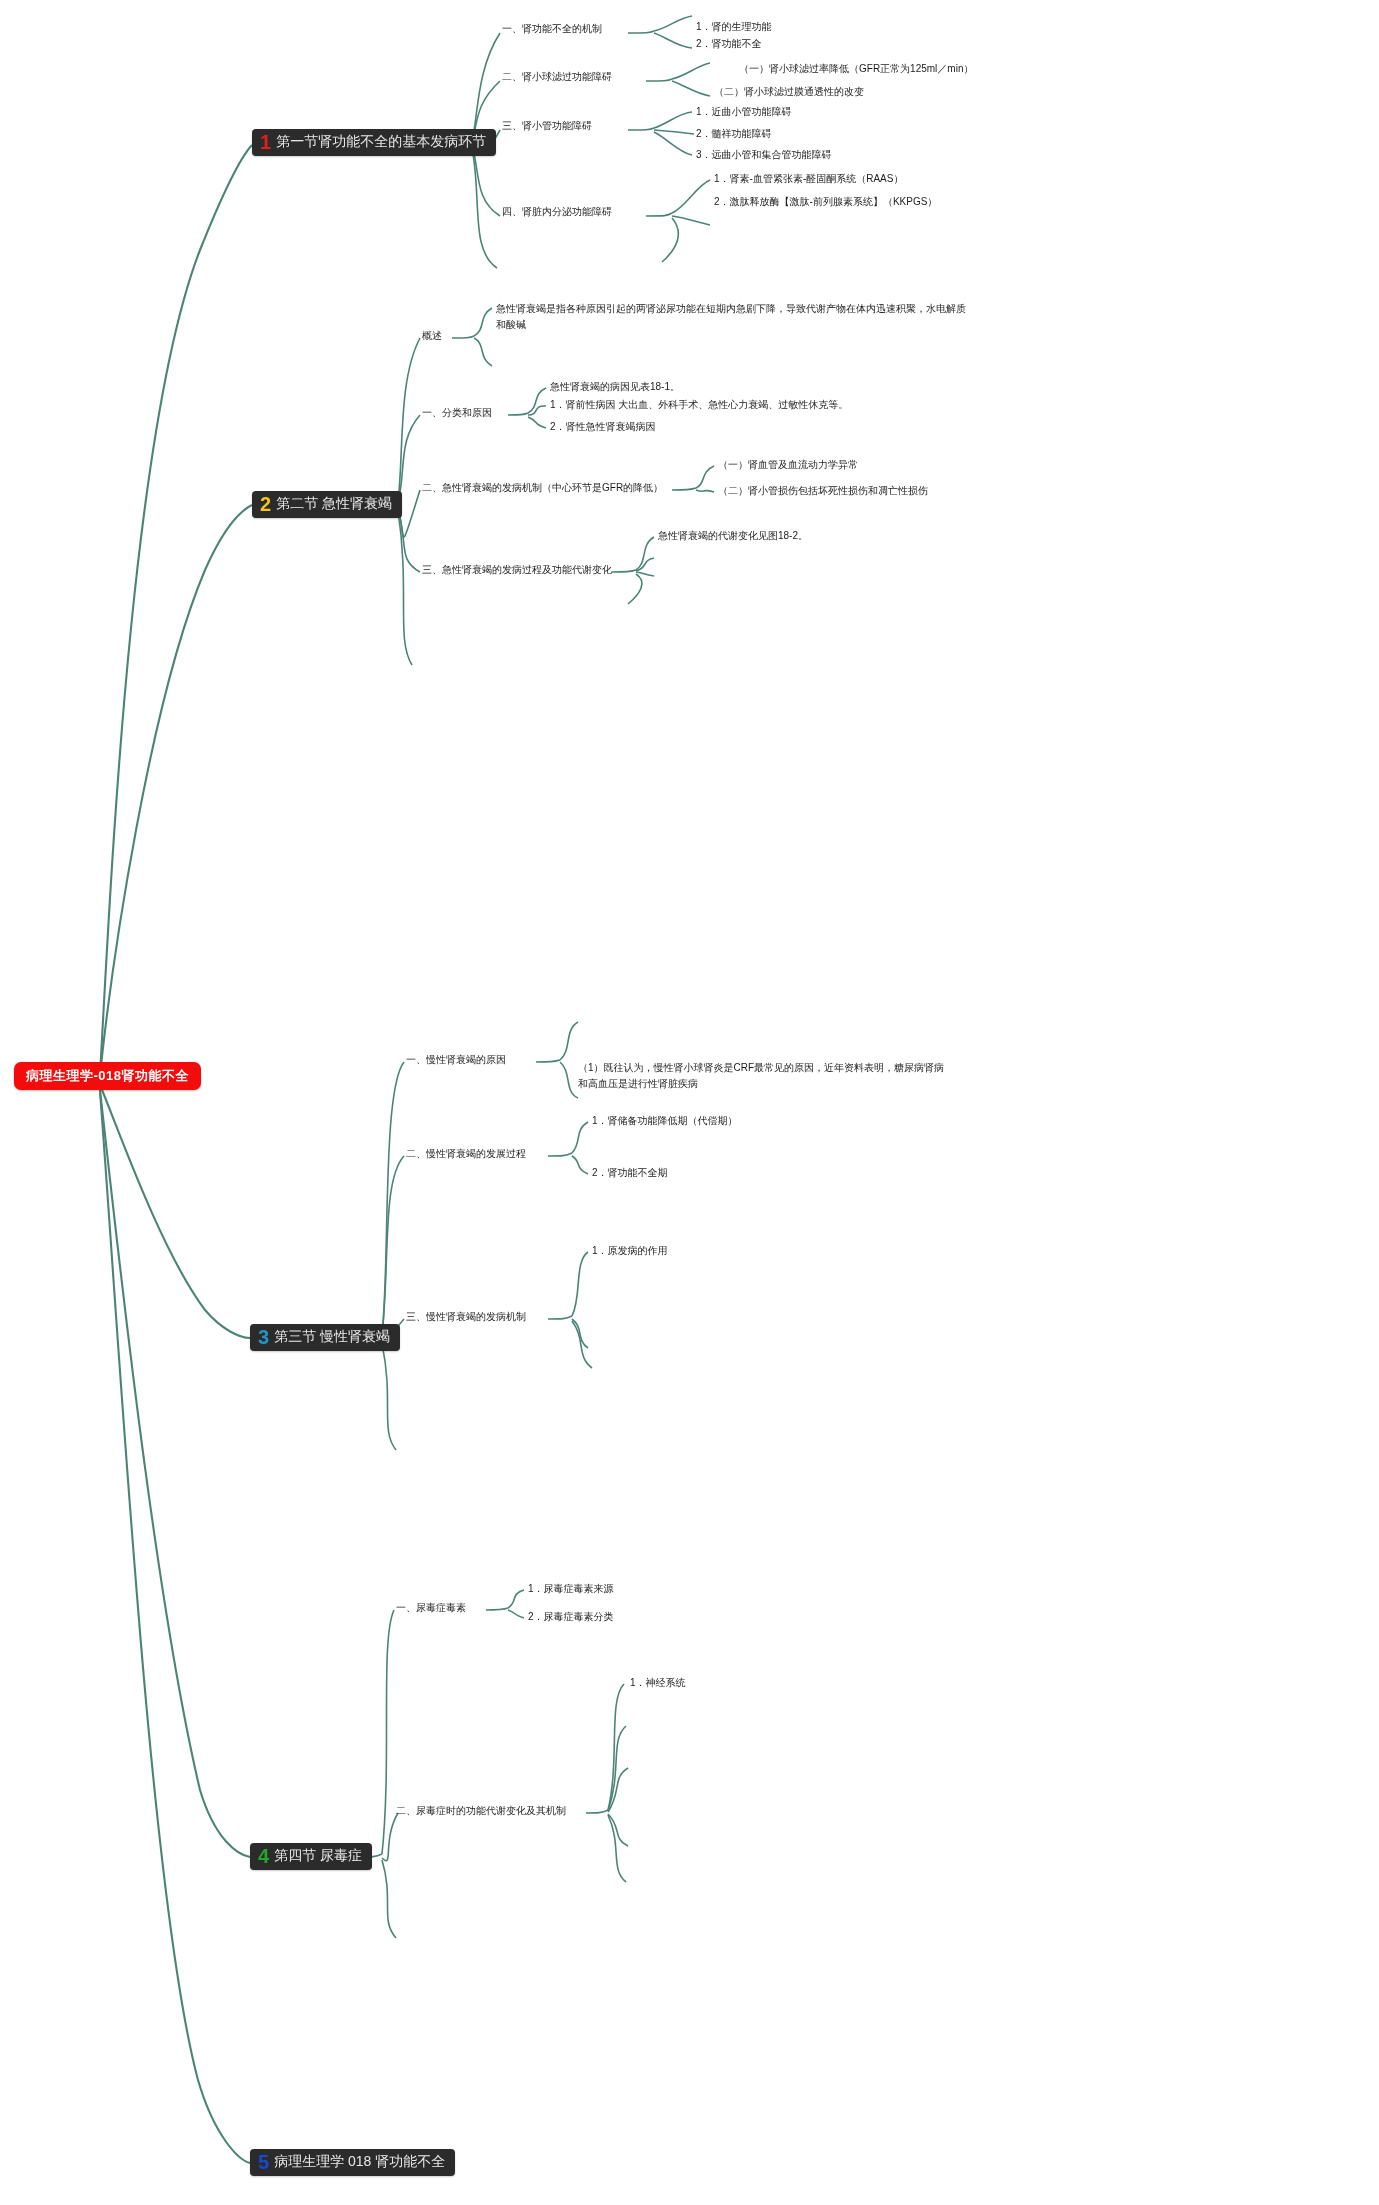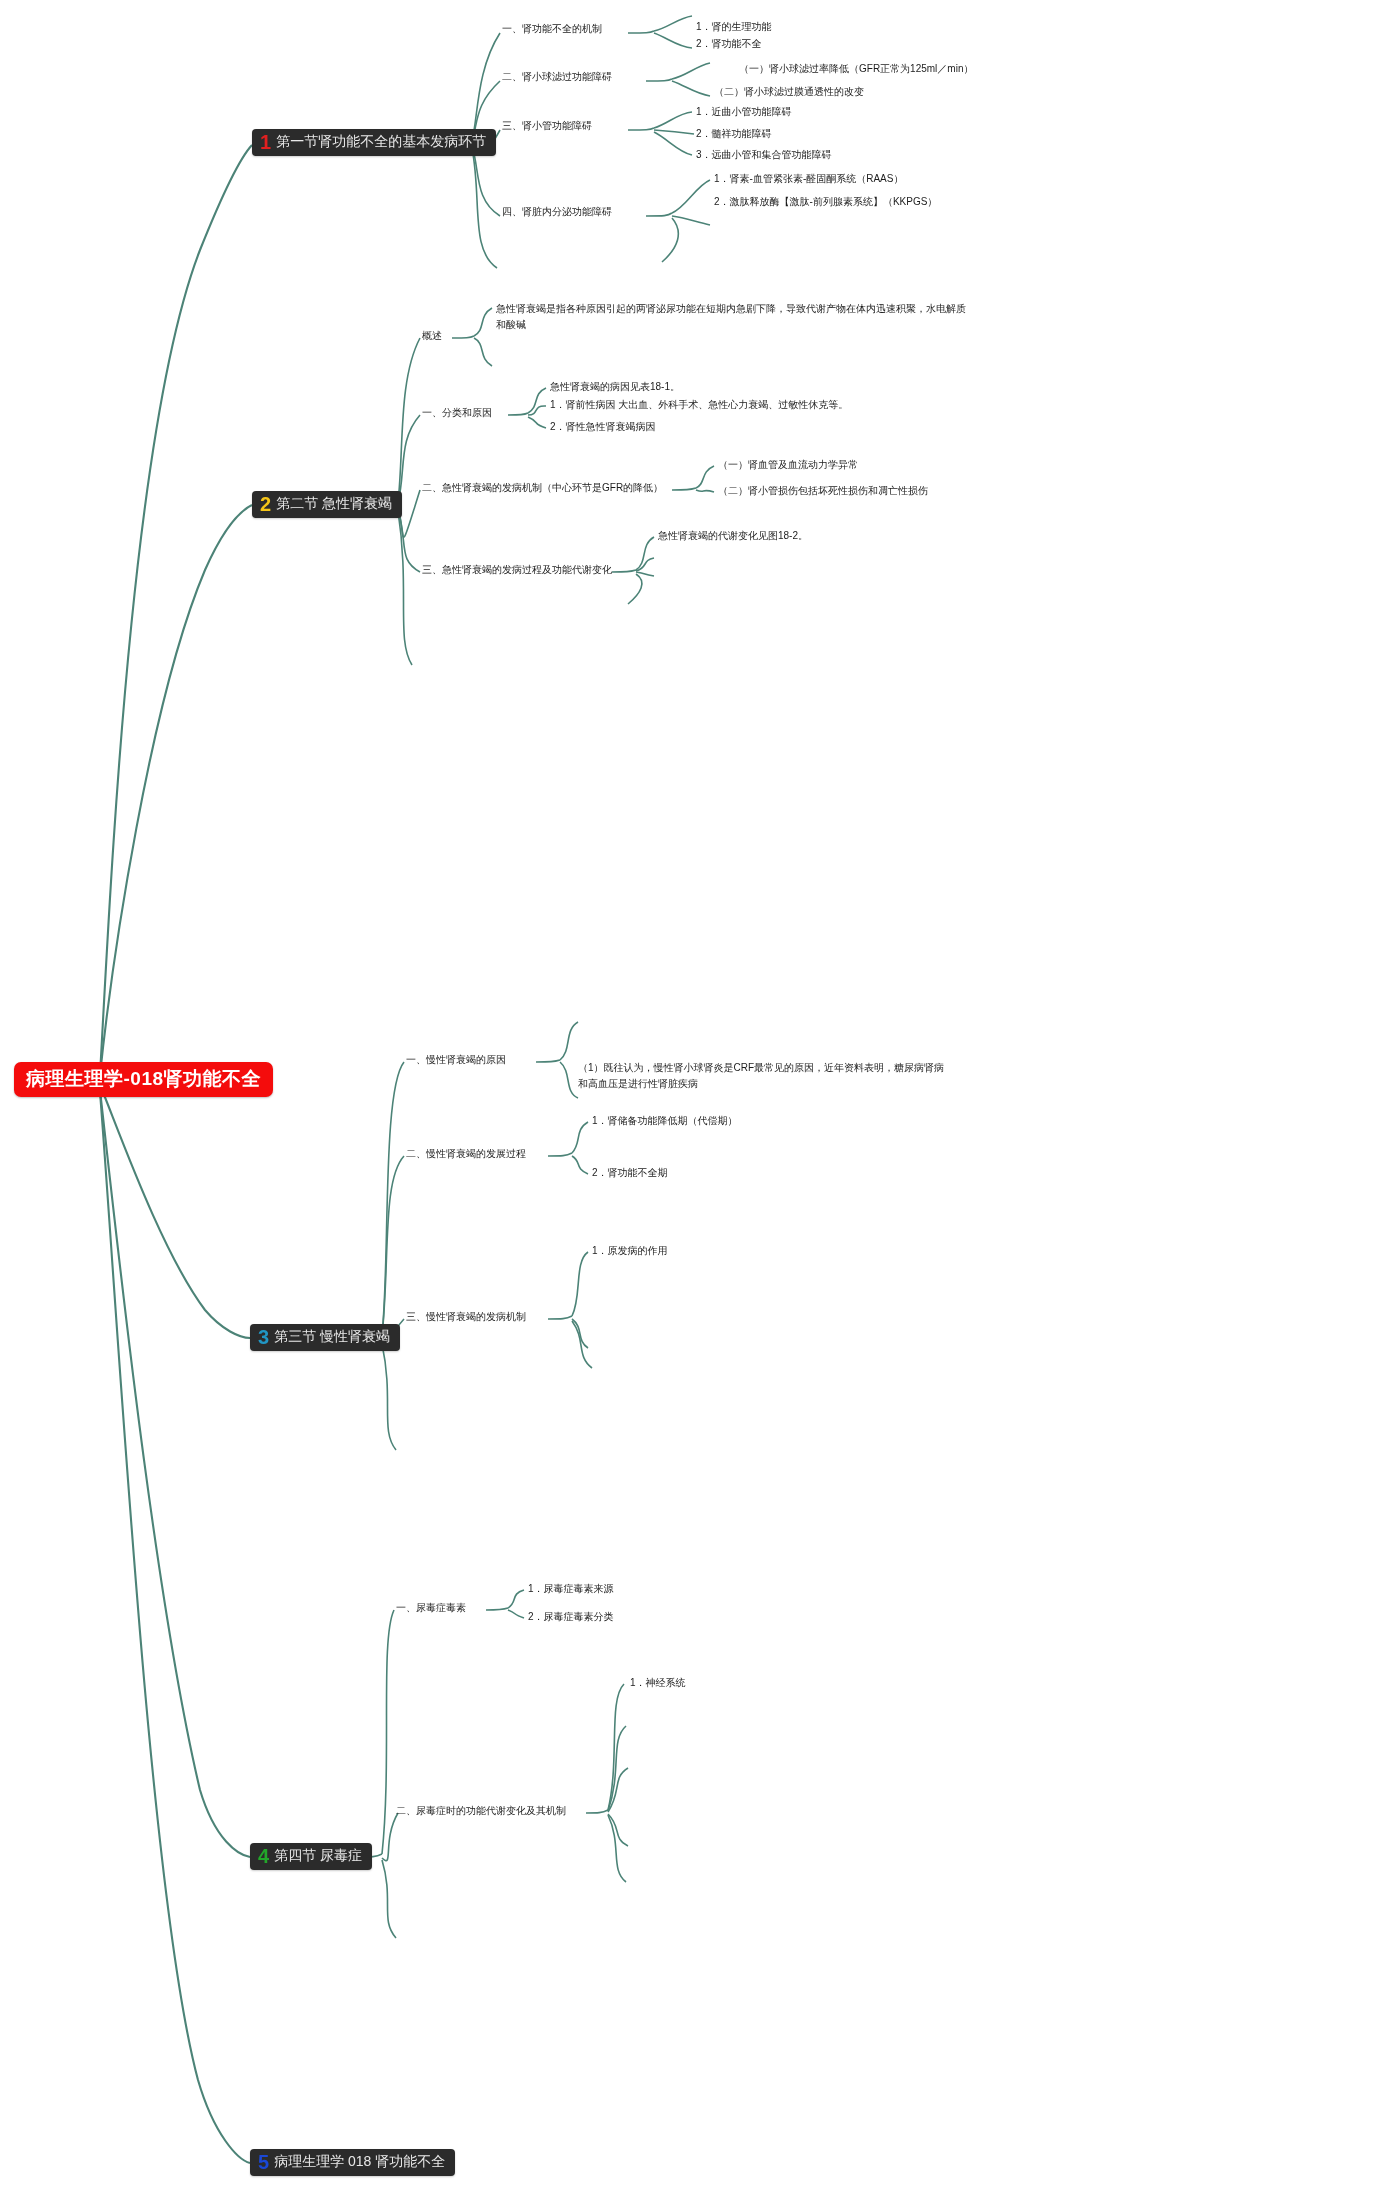"病理生理学-018肾功能不全" .root-node .rt { font-size: 19px -> 13px }
